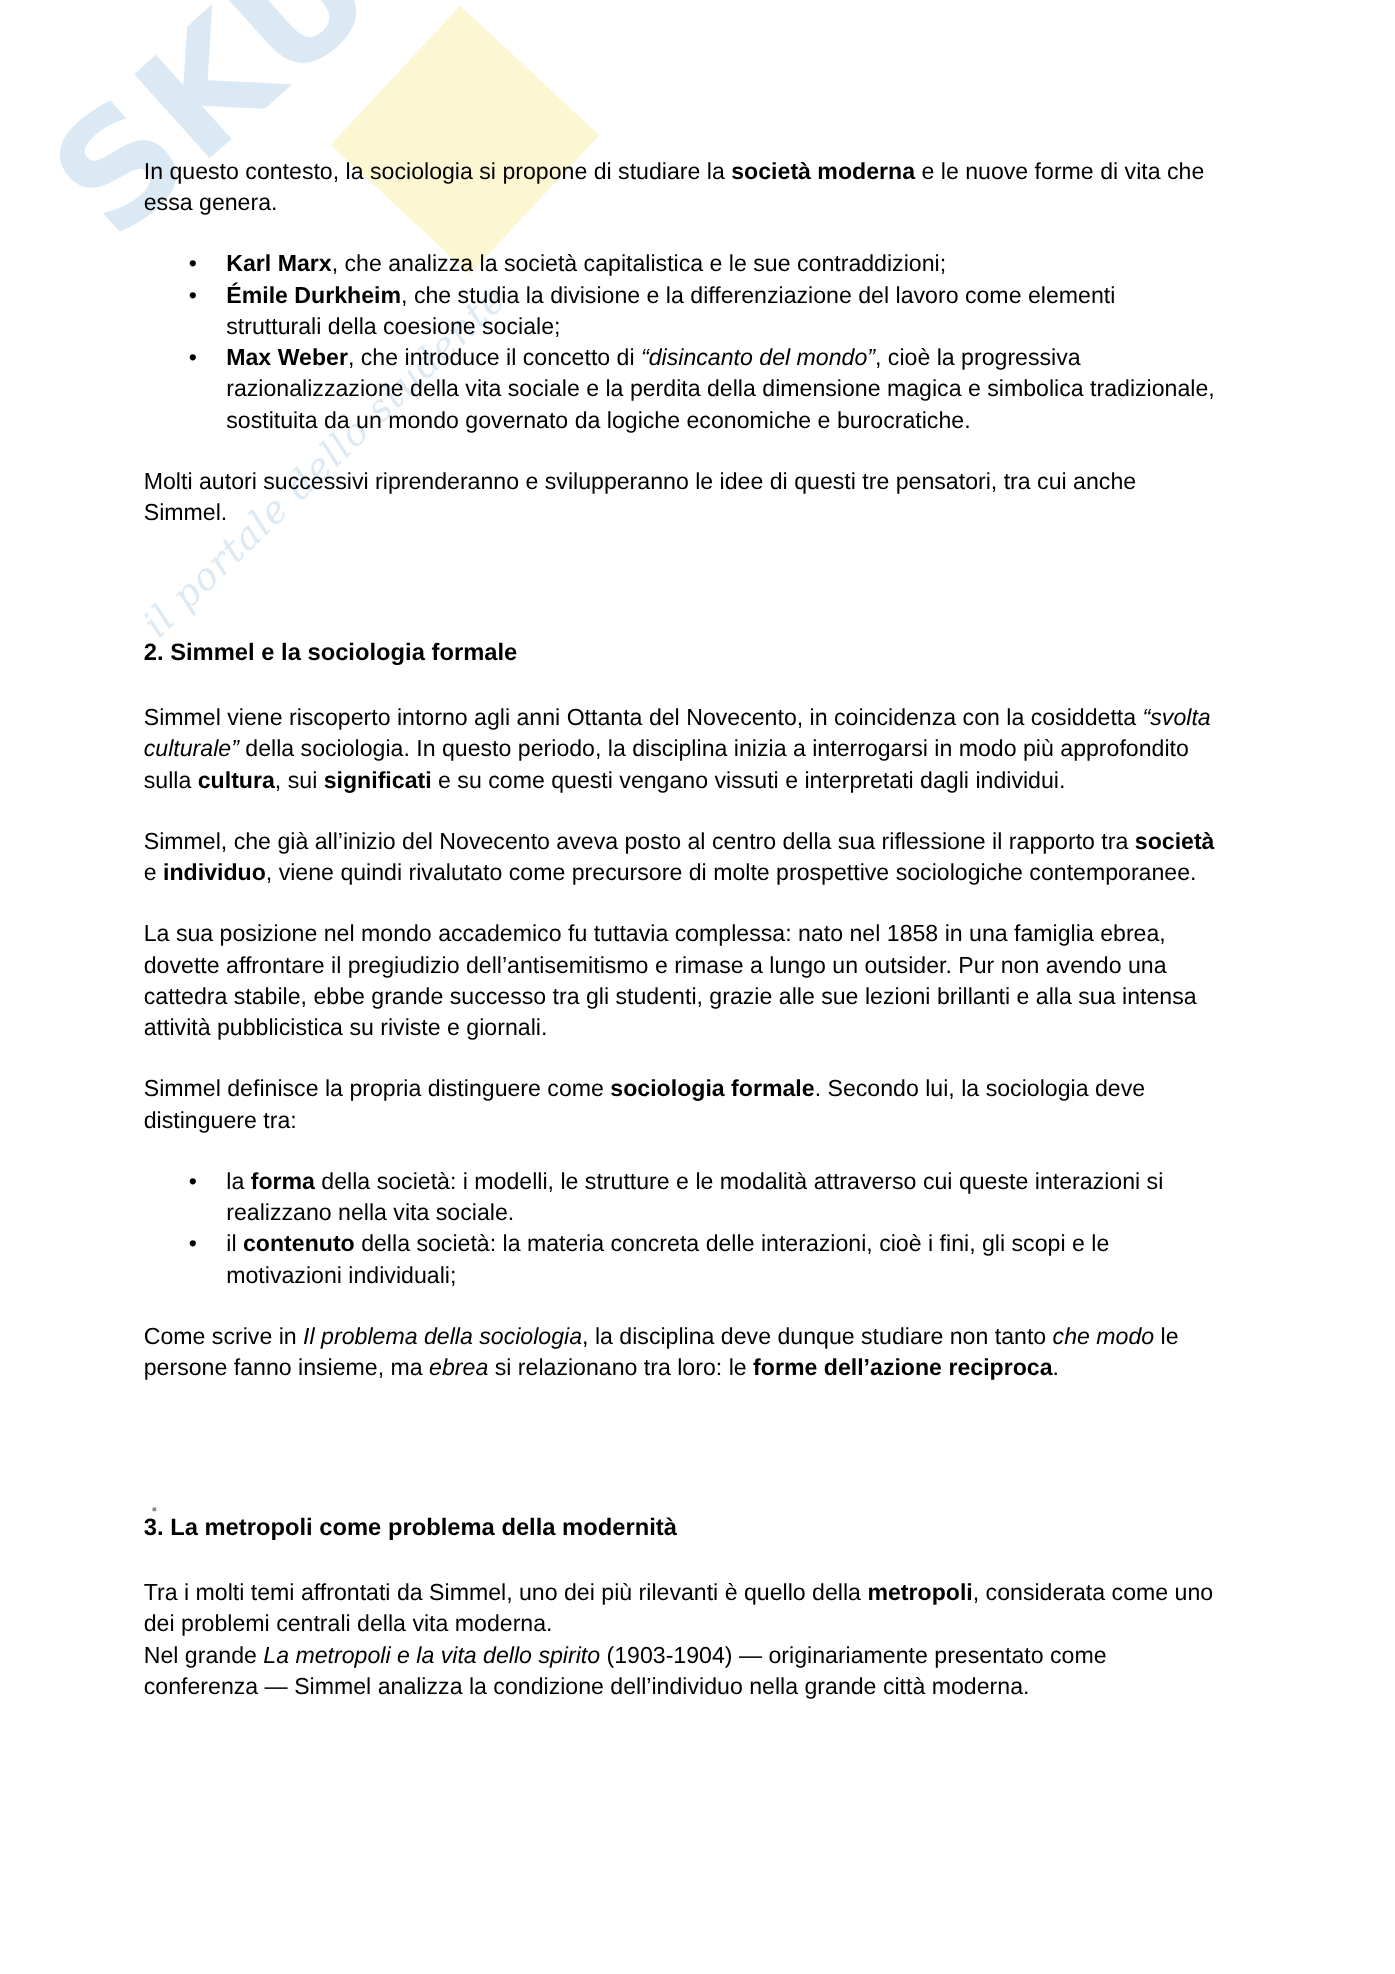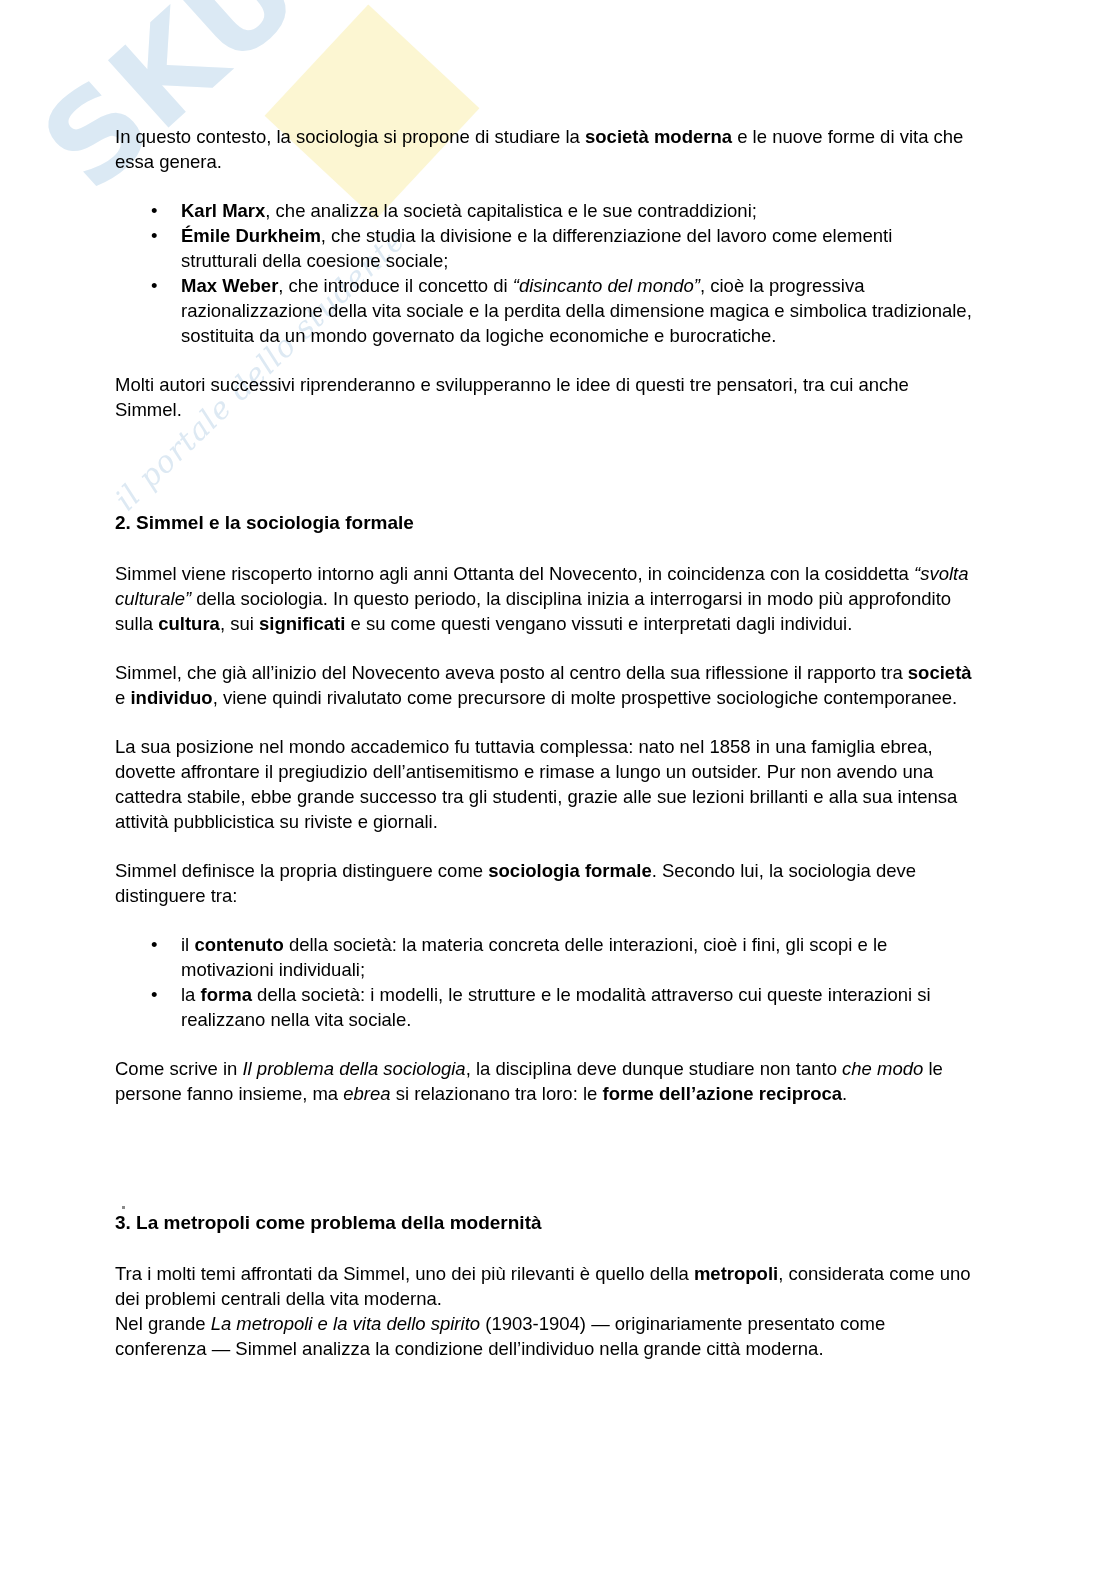"il contenuto della società: la" li { order: before "la forma della società: i" -> after "la forma della società: i" }
